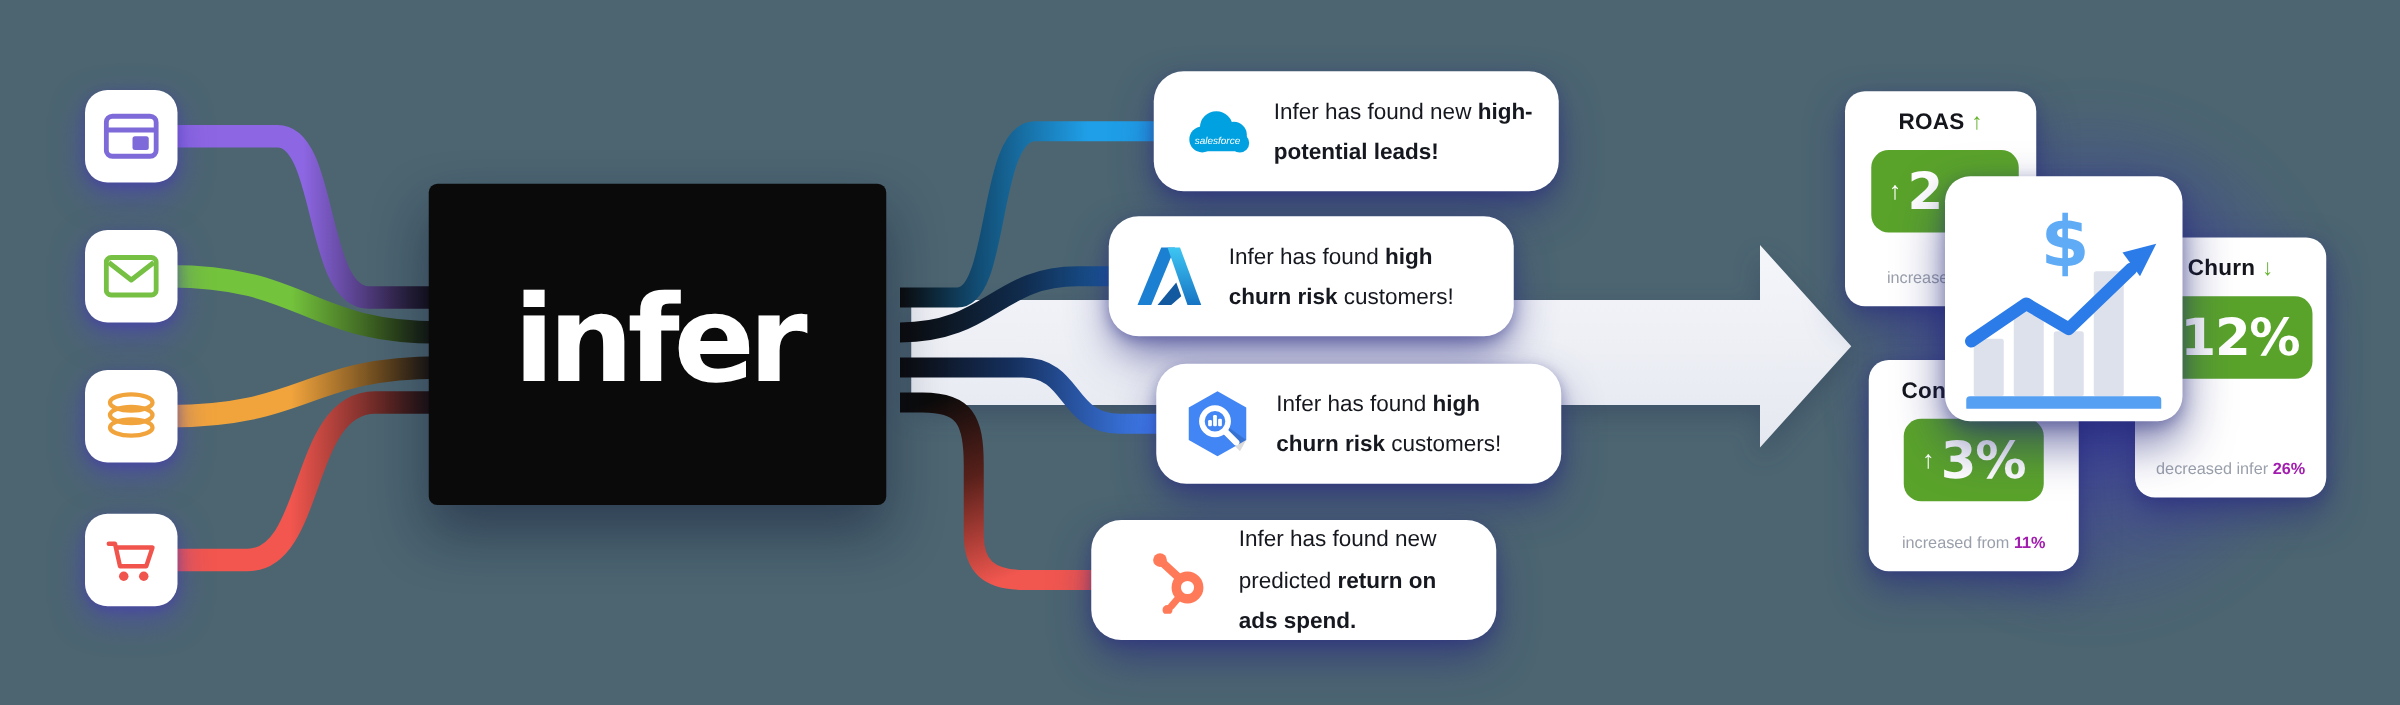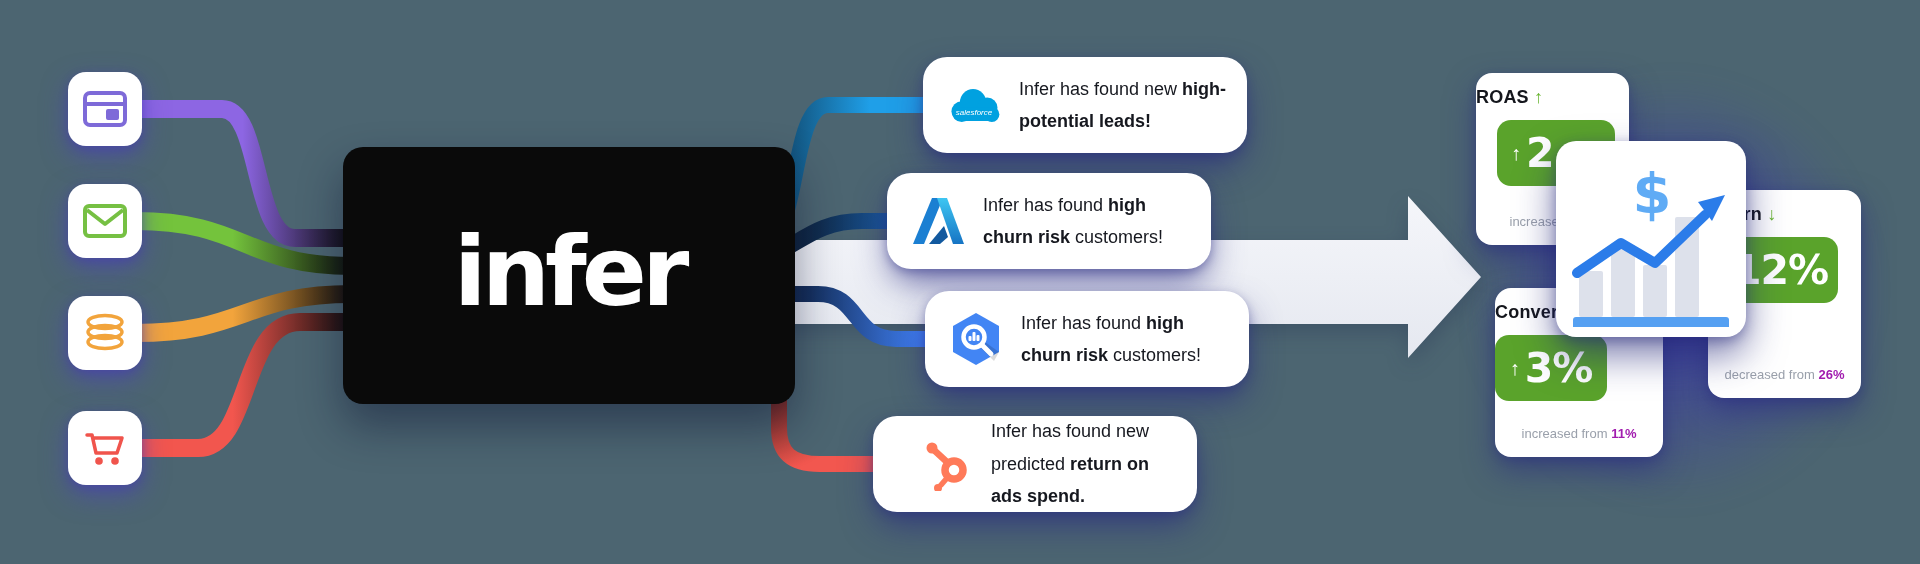"ROAS ↑" .metric-card { align-items: flex-start -> center }
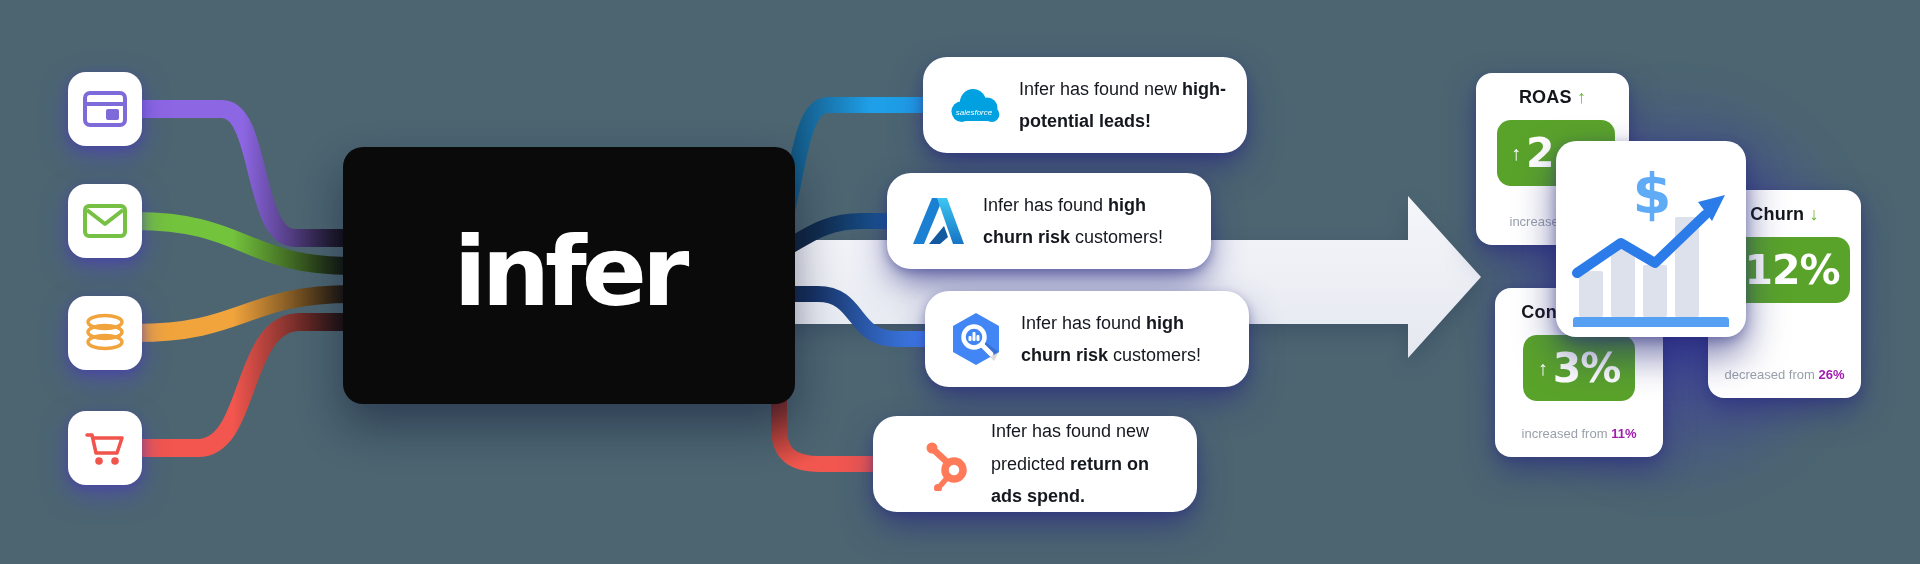"salesforce" .note-icon { justify-content: center -> none }
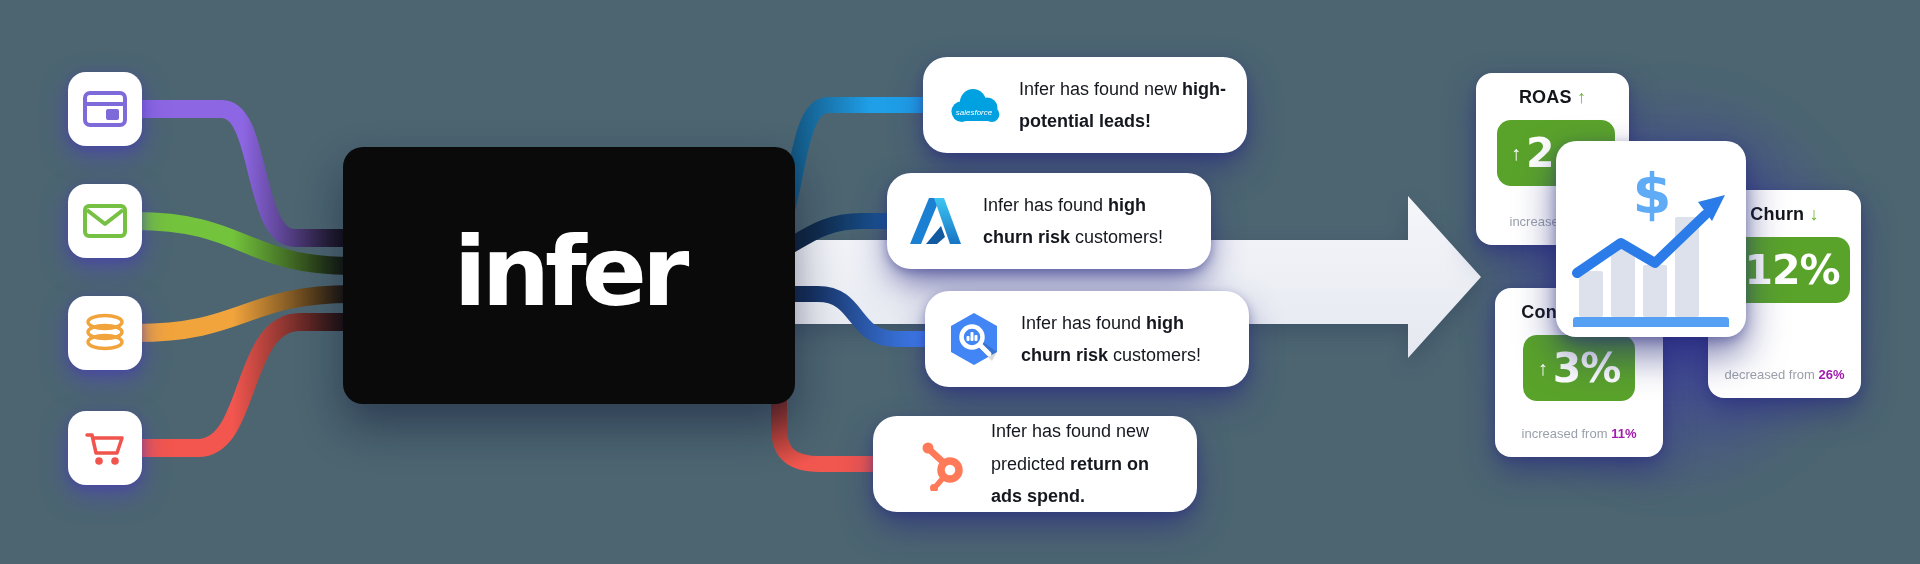"infer" #infer-box { border-radius: 20px -> 7px; width: 452px -> 366px }
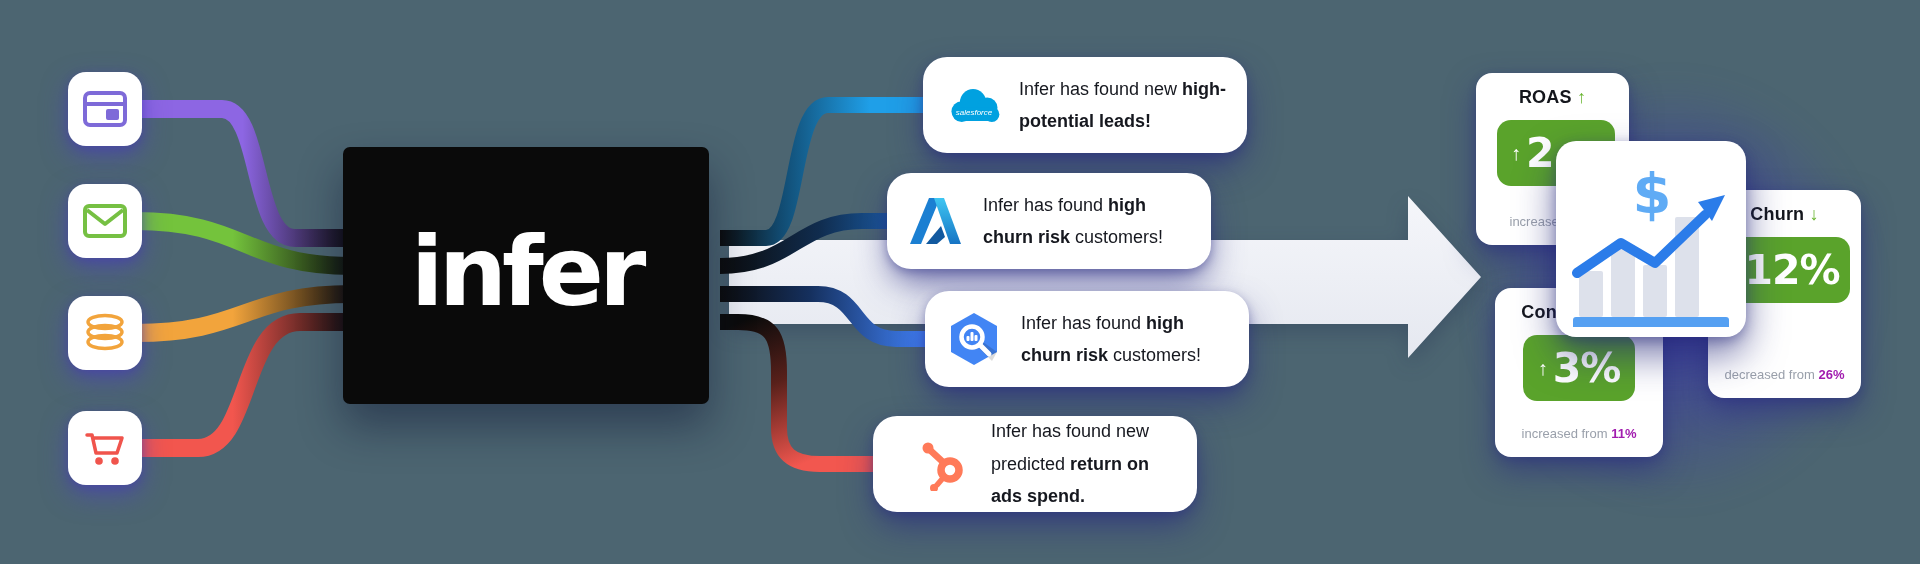"decreased from" span { text: from -> infer }
